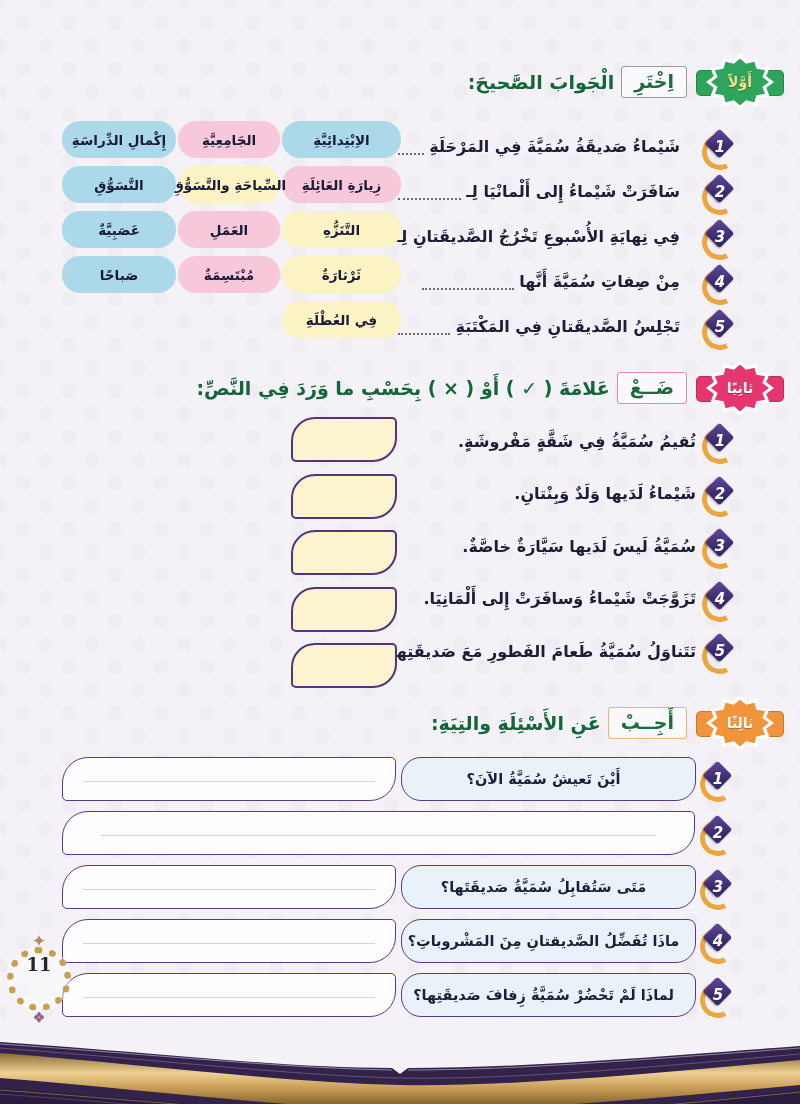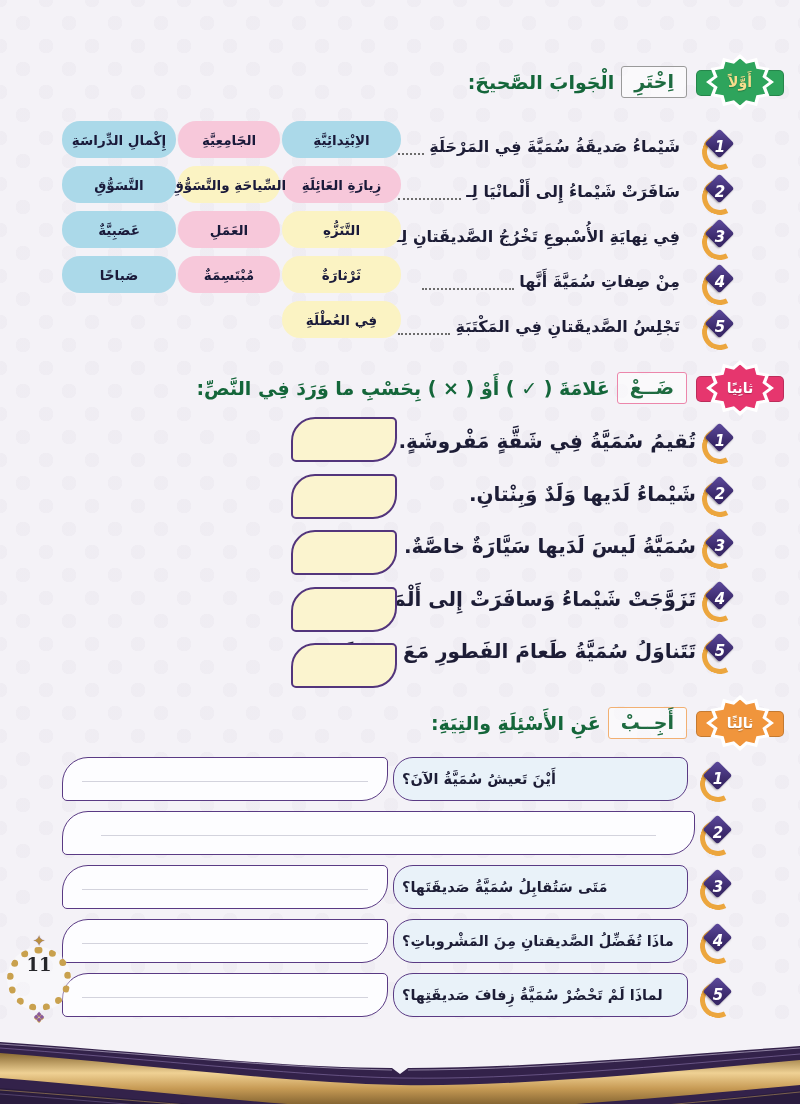"تُقيمُ سُمَيَّةُ فِي شَقَّةٍ مَفْروشَةٍ." .s2-row .stext { font-size: 20px -> 16px }
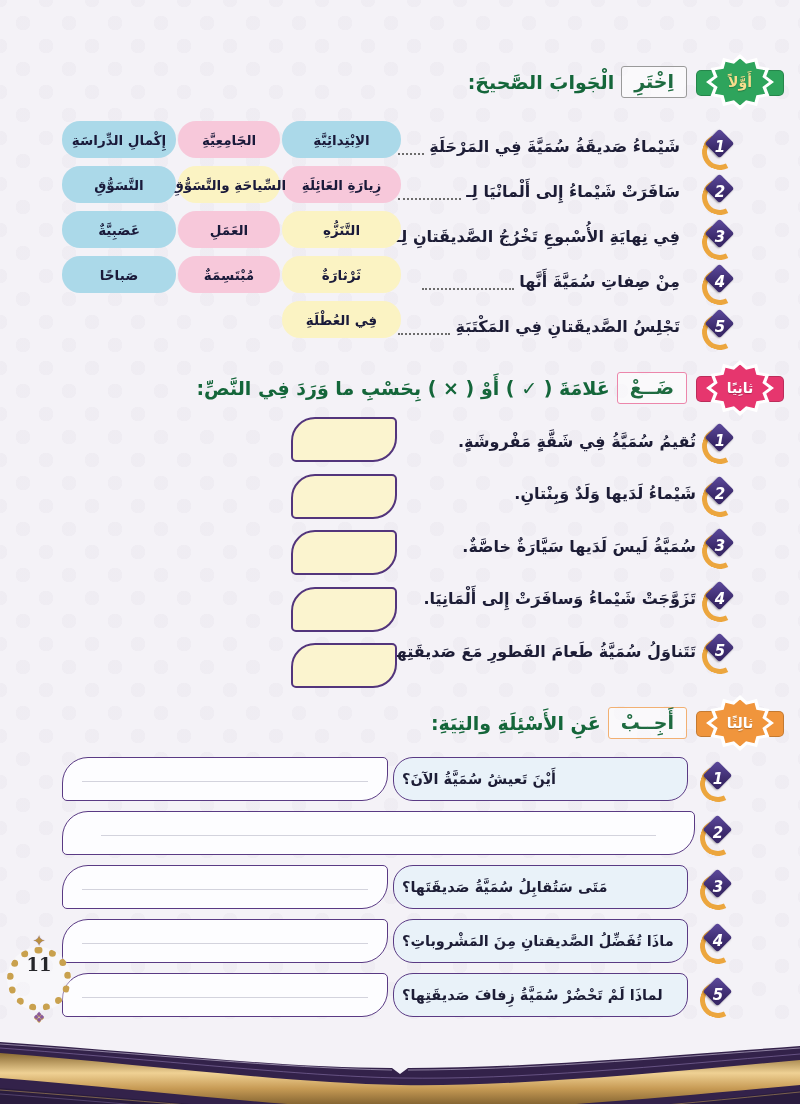"أَيْنَ تَعيشُ سُمَيَّةُ الآنَ؟" .qbox { justify-content: flex-end -> center; margin-right: 12px -> 4px }
